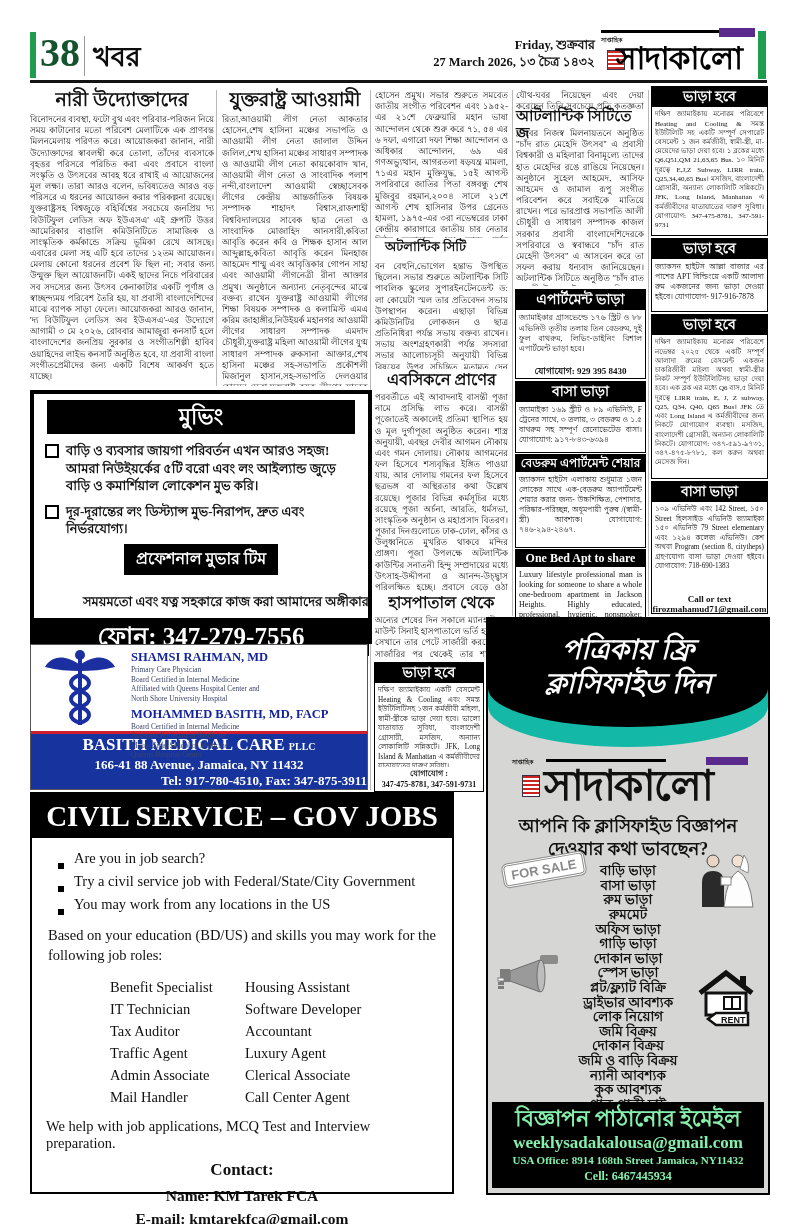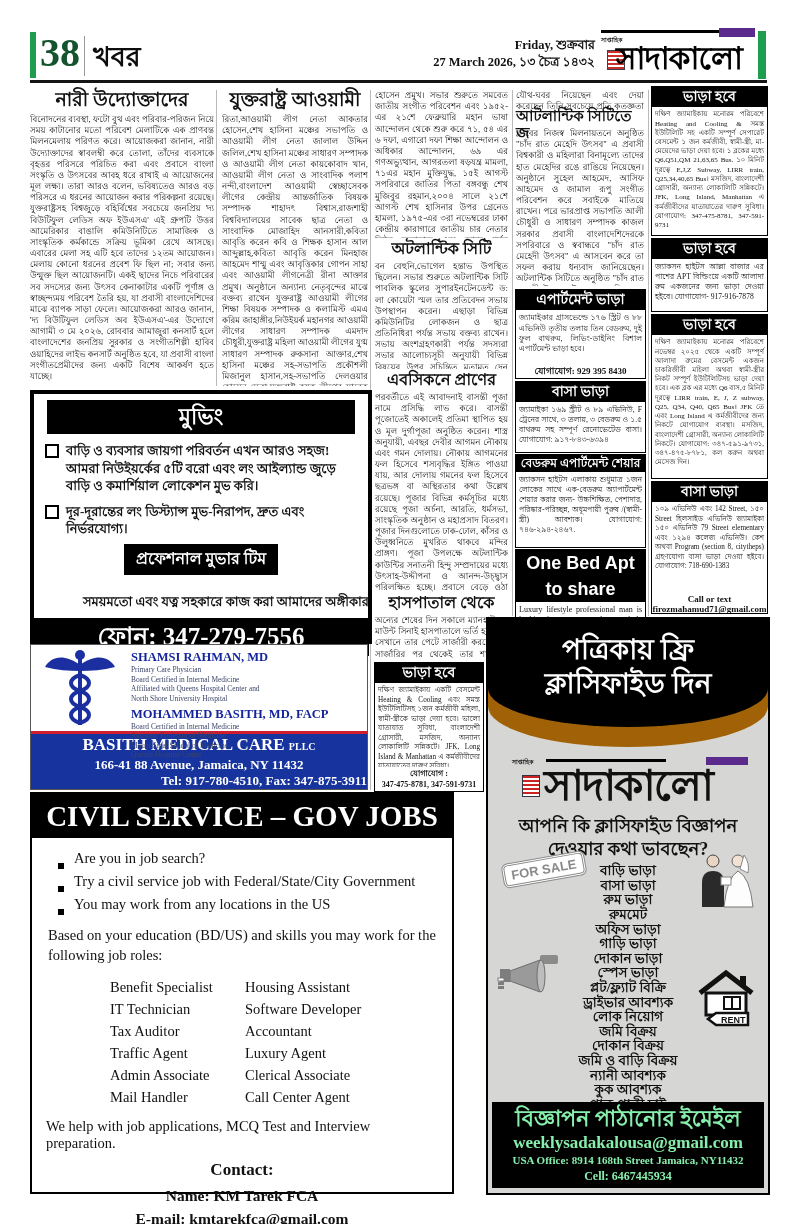"অটলান্টিক সিটি" div.abs { font-size: 16px -> 13px; left: 375px -> 359px }
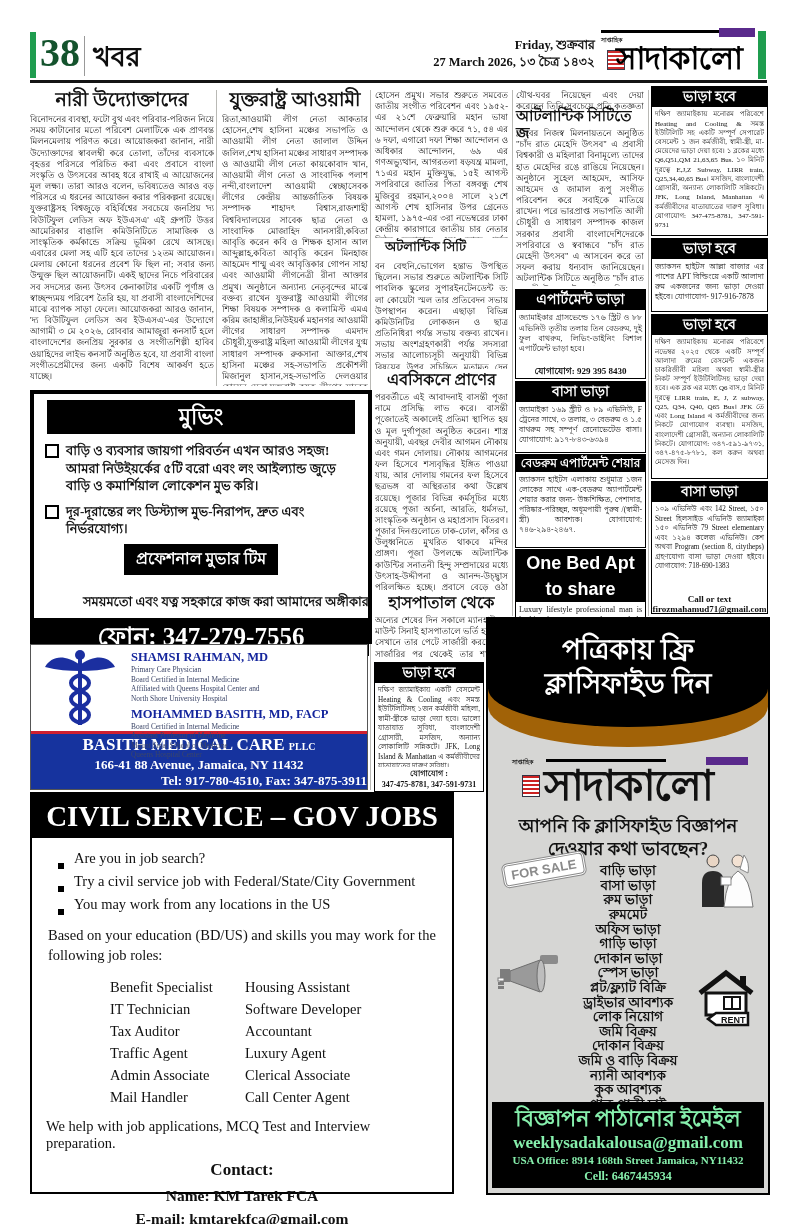"One Bed Apt to share" div.hd { font-family: Liberation Sans, sans-serif -> Liberation Serif, serif; font-size: 18px -> 12px }
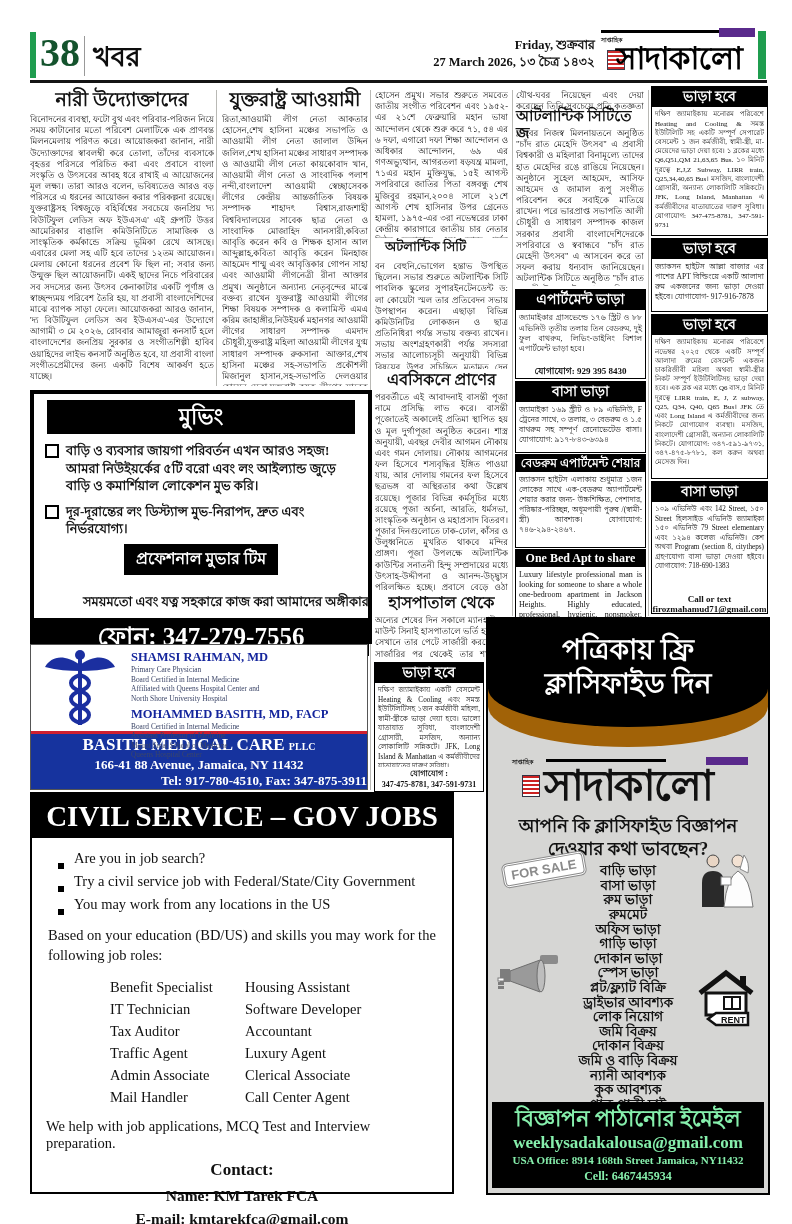"পত্রিকায় ফ্রি" .cls-arc { background: #a16207 -> #14b8a6; font-style: none -> italic }
